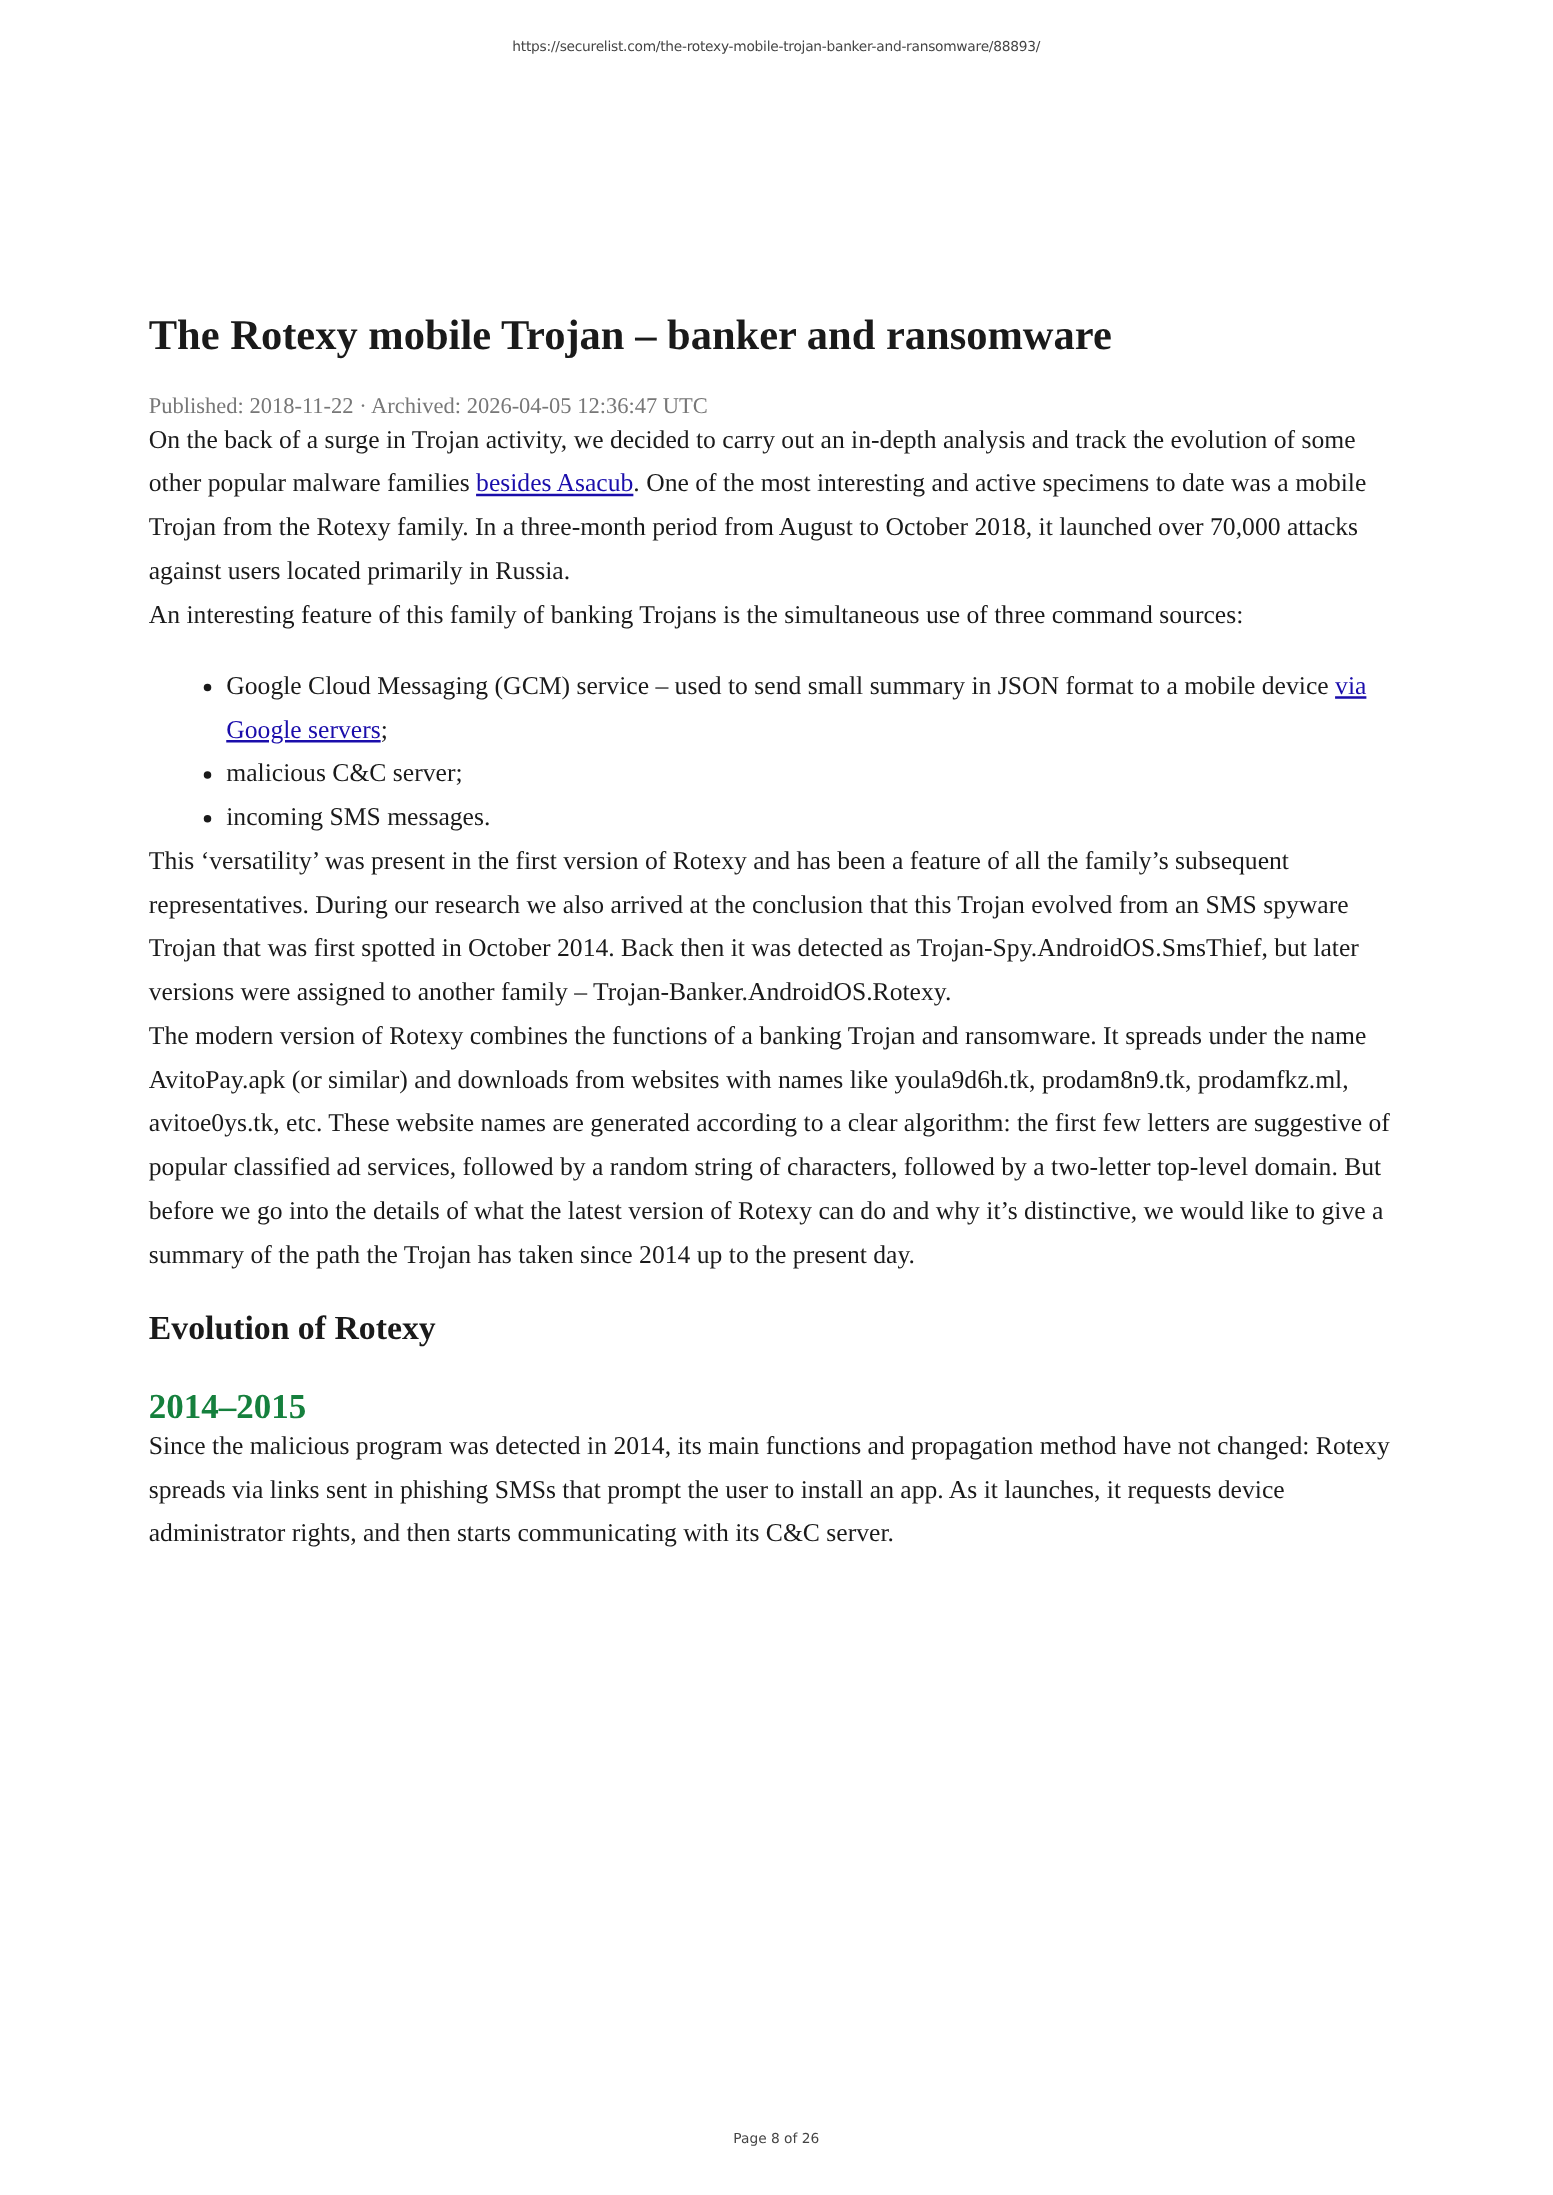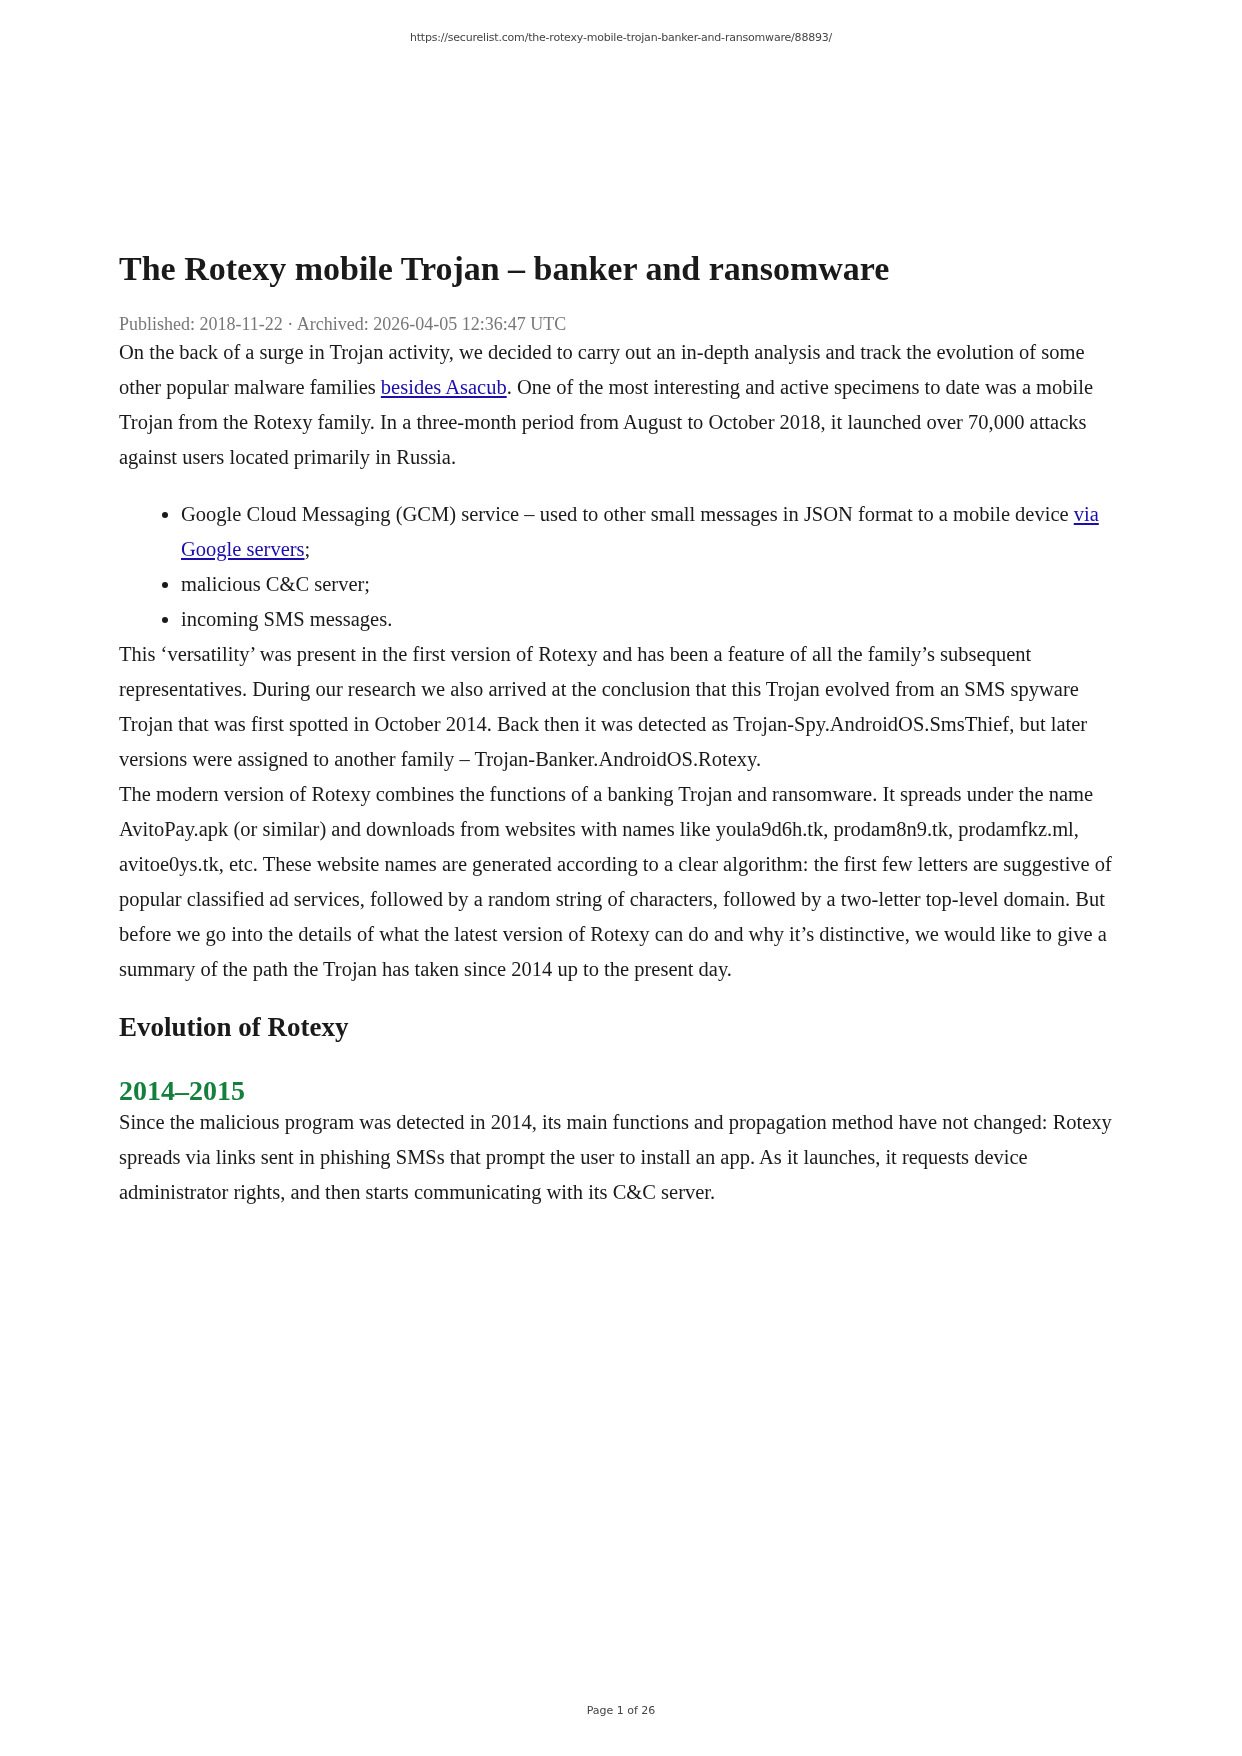"An interesting feature of this" p.para { html: none -> <p>An interesting feature of this family of banking Trojans is the simultaneous use of three command sources:</p> }
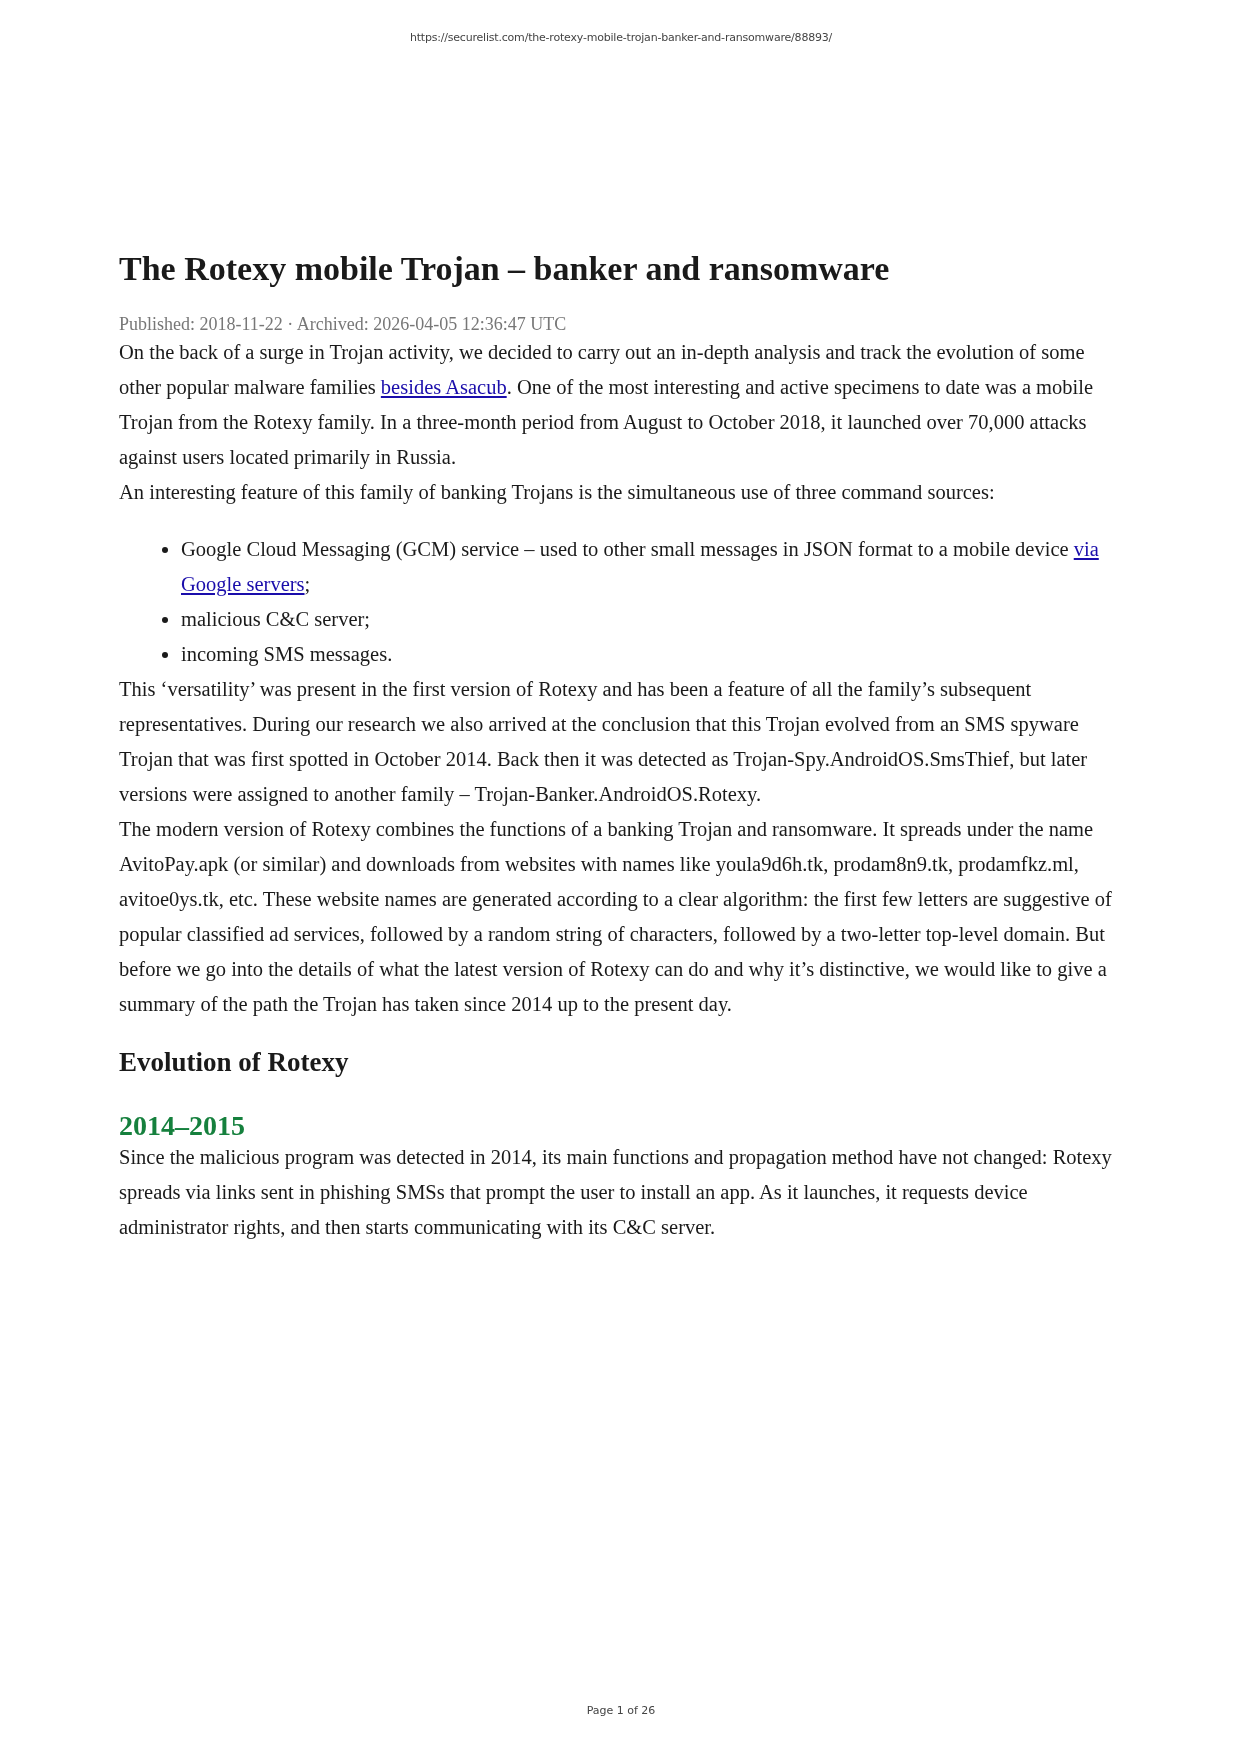"Google Cloud Messaging (GCM) service" span { text: other small messages -> send small summary }
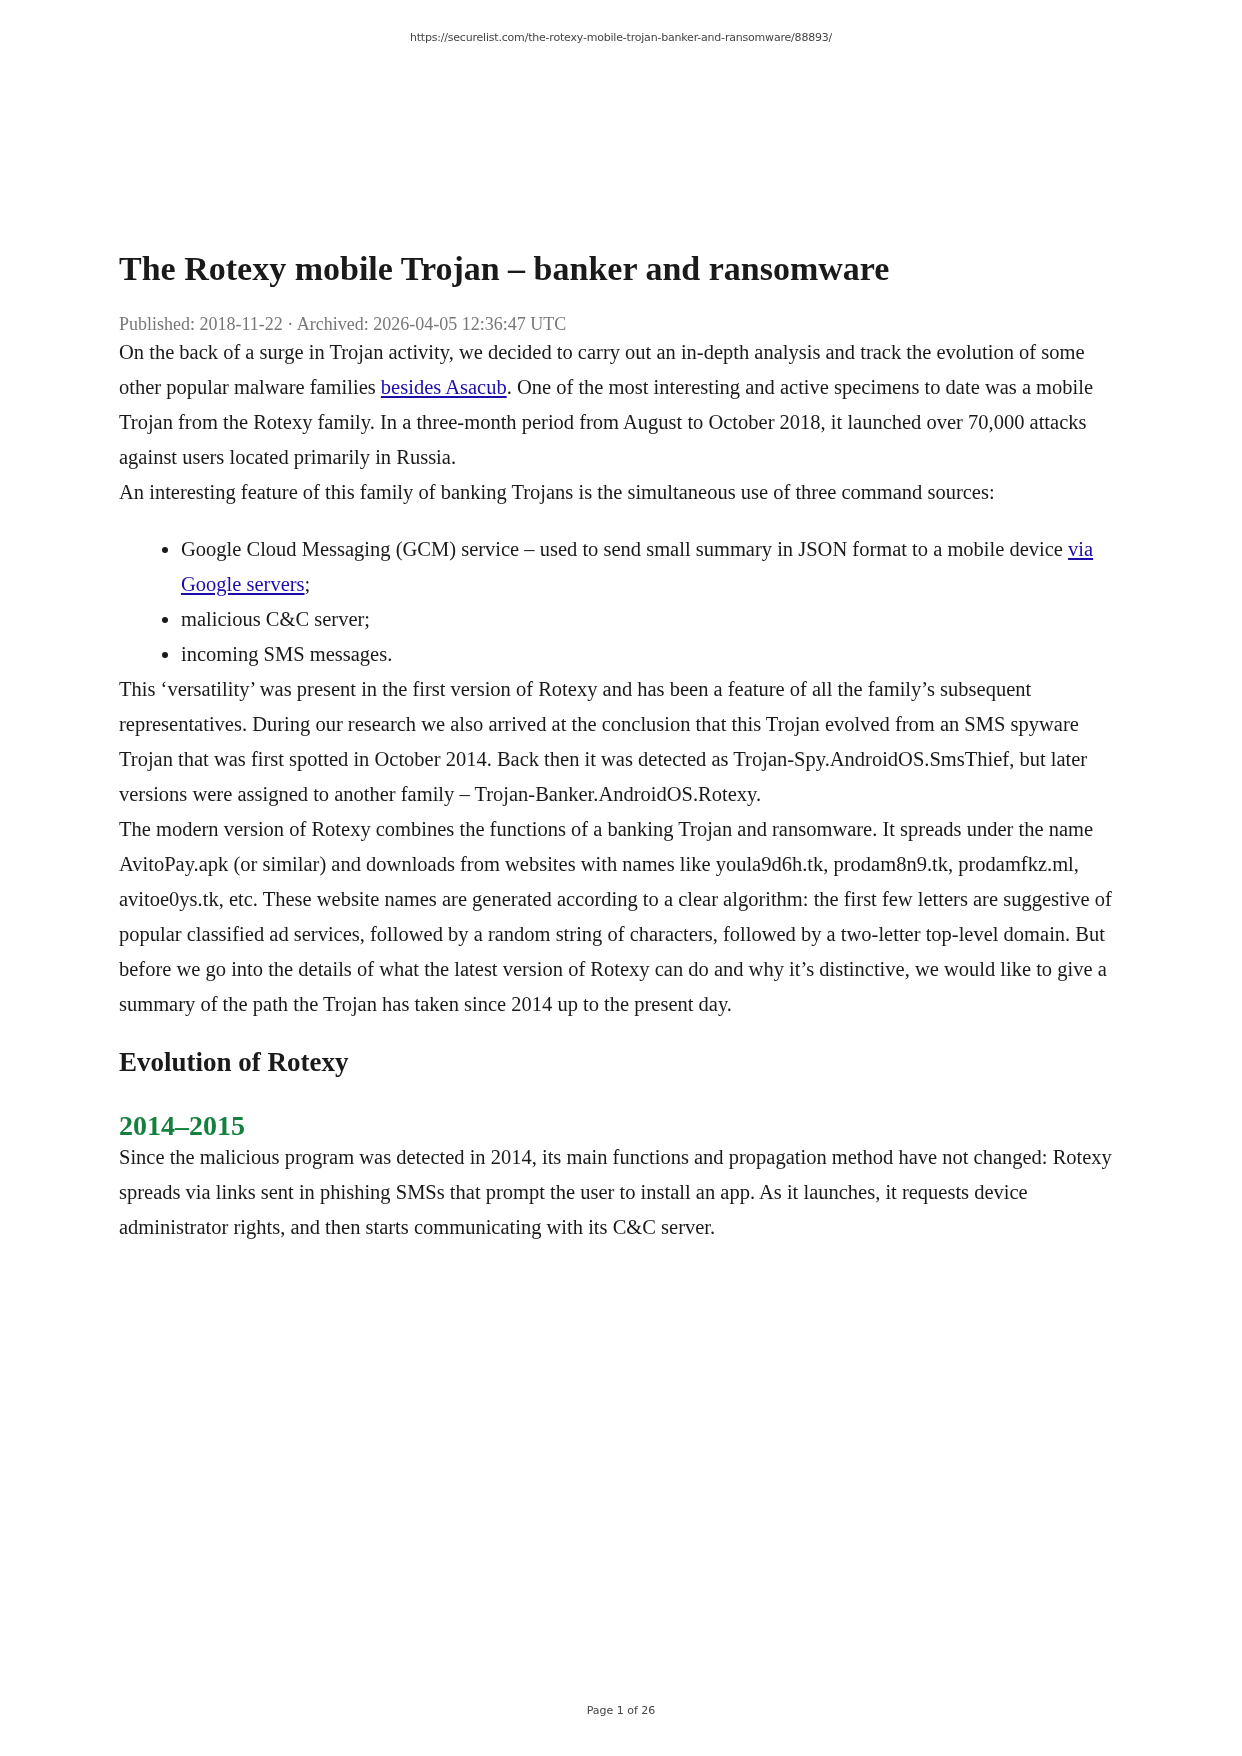"Page 1 of 26" div.page-footer { text: 1 -> 8 }
